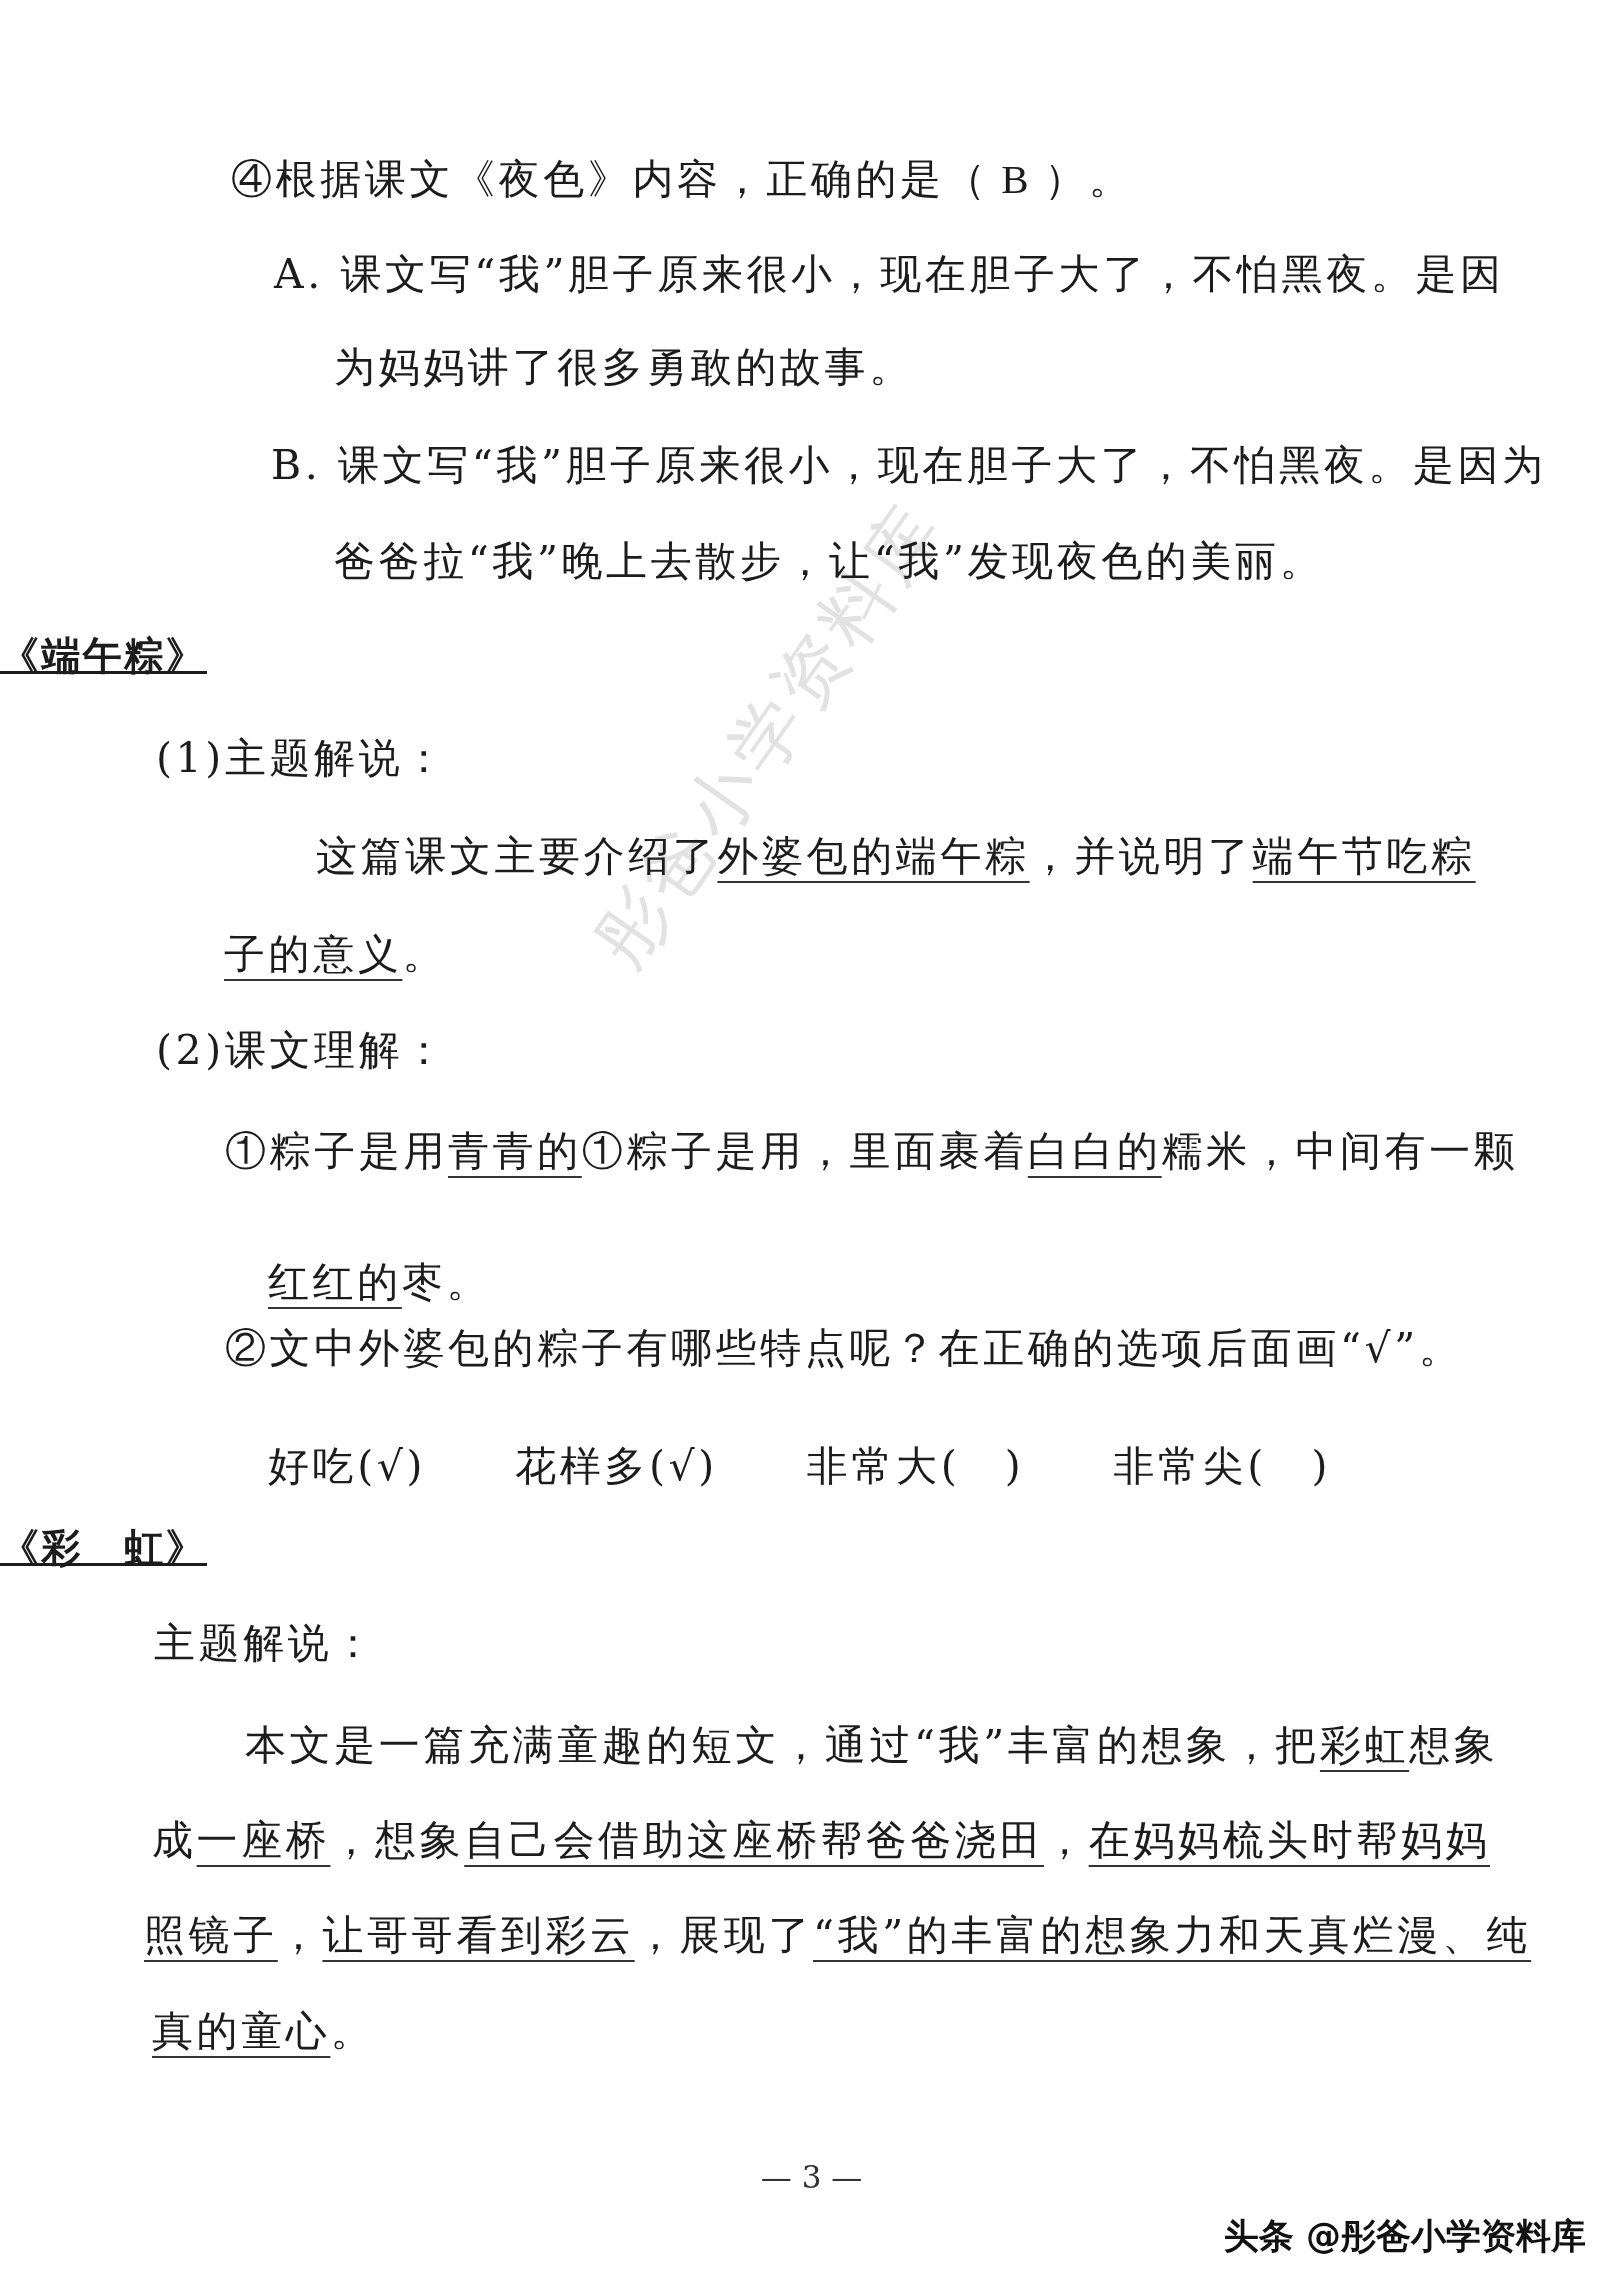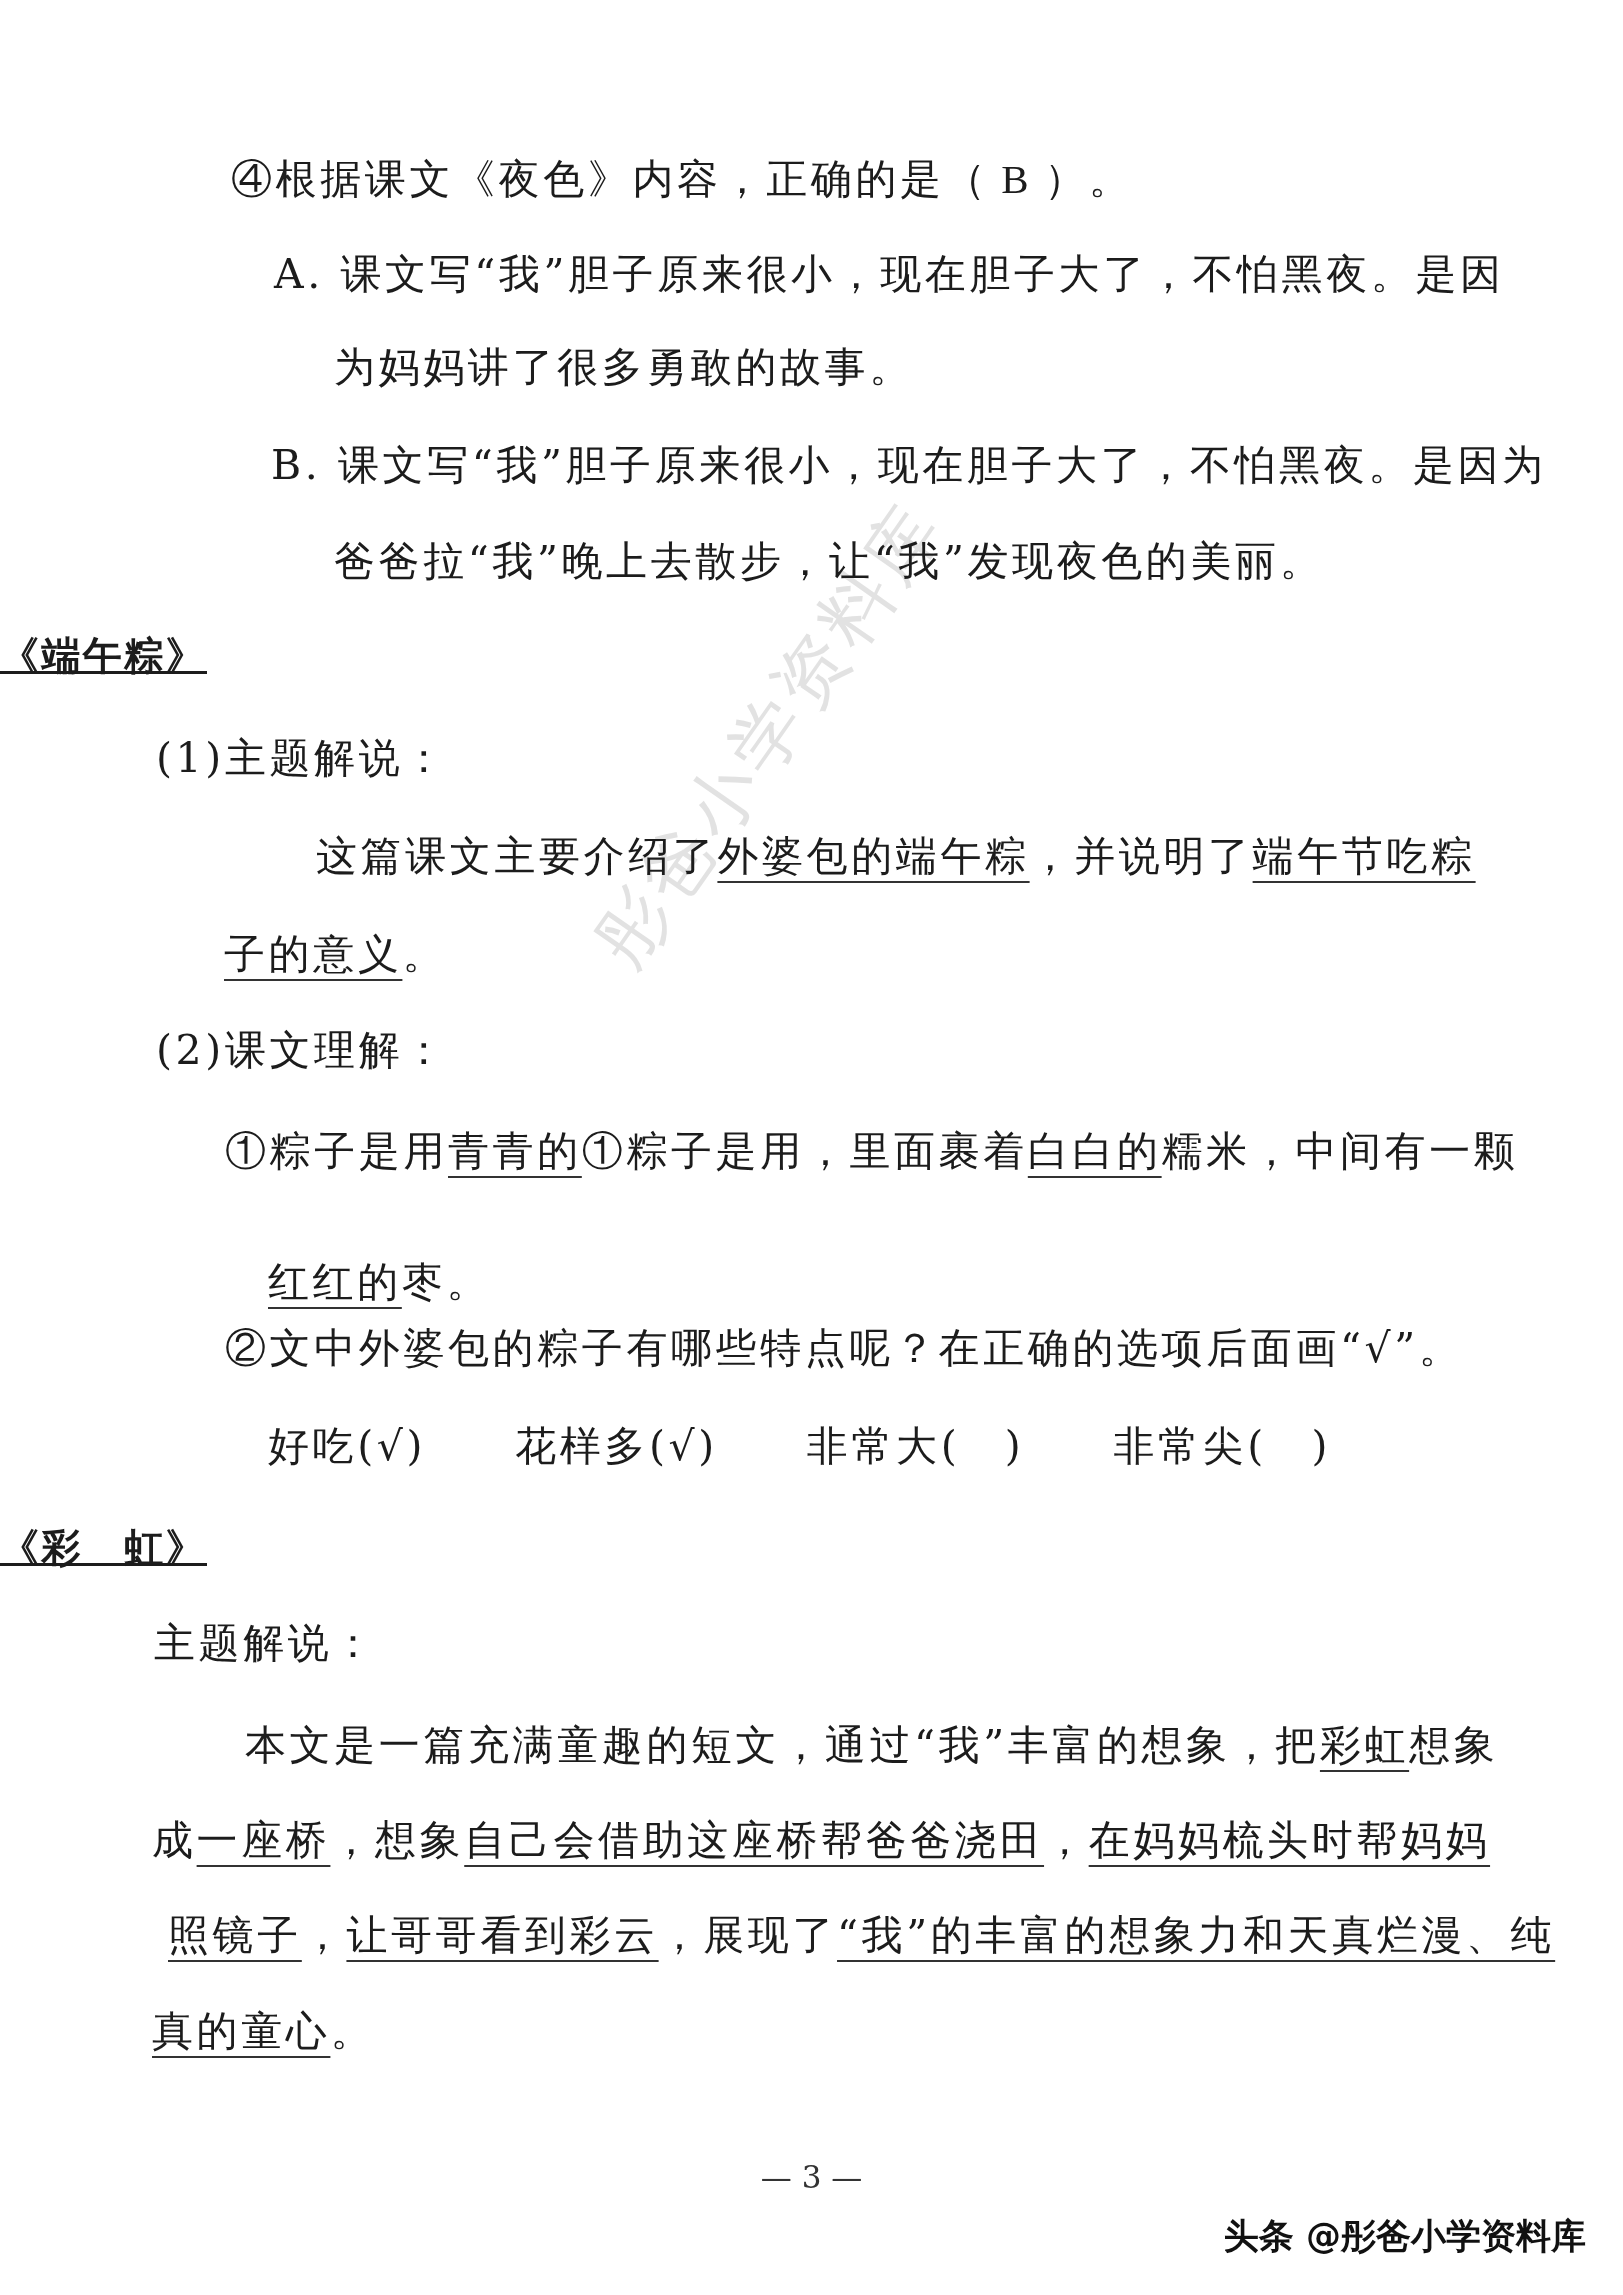"好吃(√)" .opt { margin-top: none -> 20px }
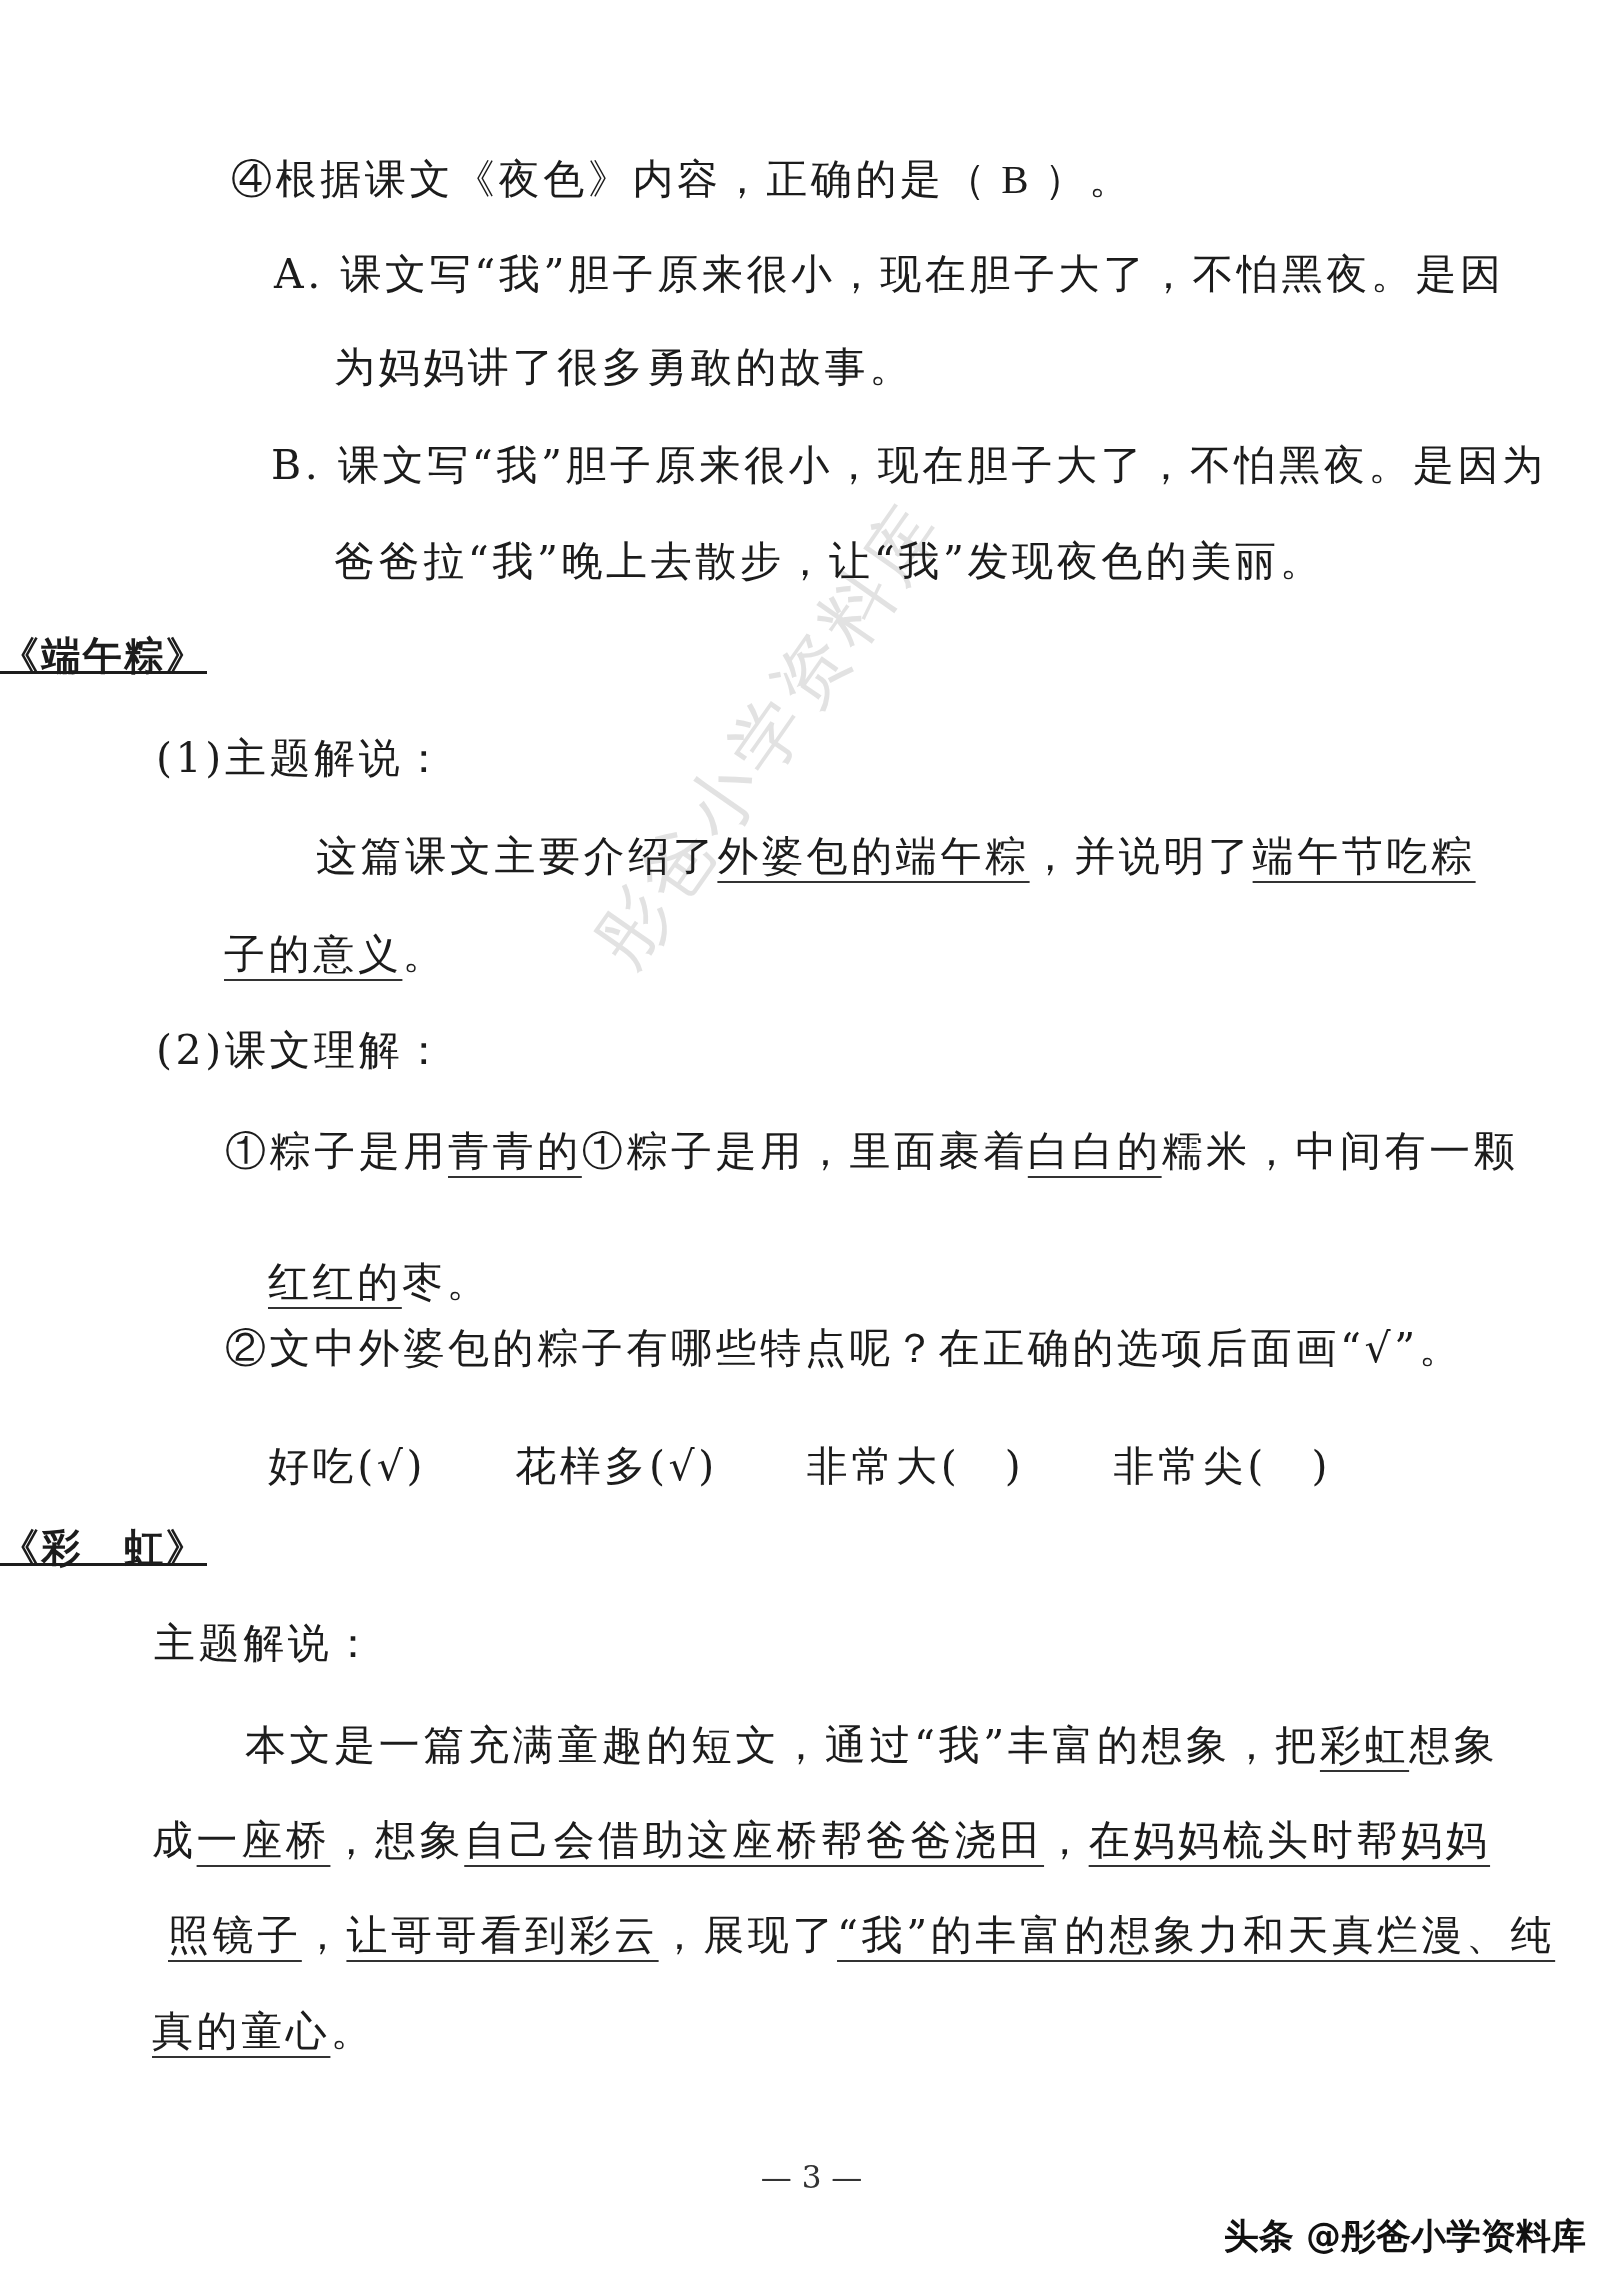"照镜子，让哥哥看到彩云，展现了“我”的丰富的想象力和天真烂漫、纯" div.line { left: 168px -> 144px }
